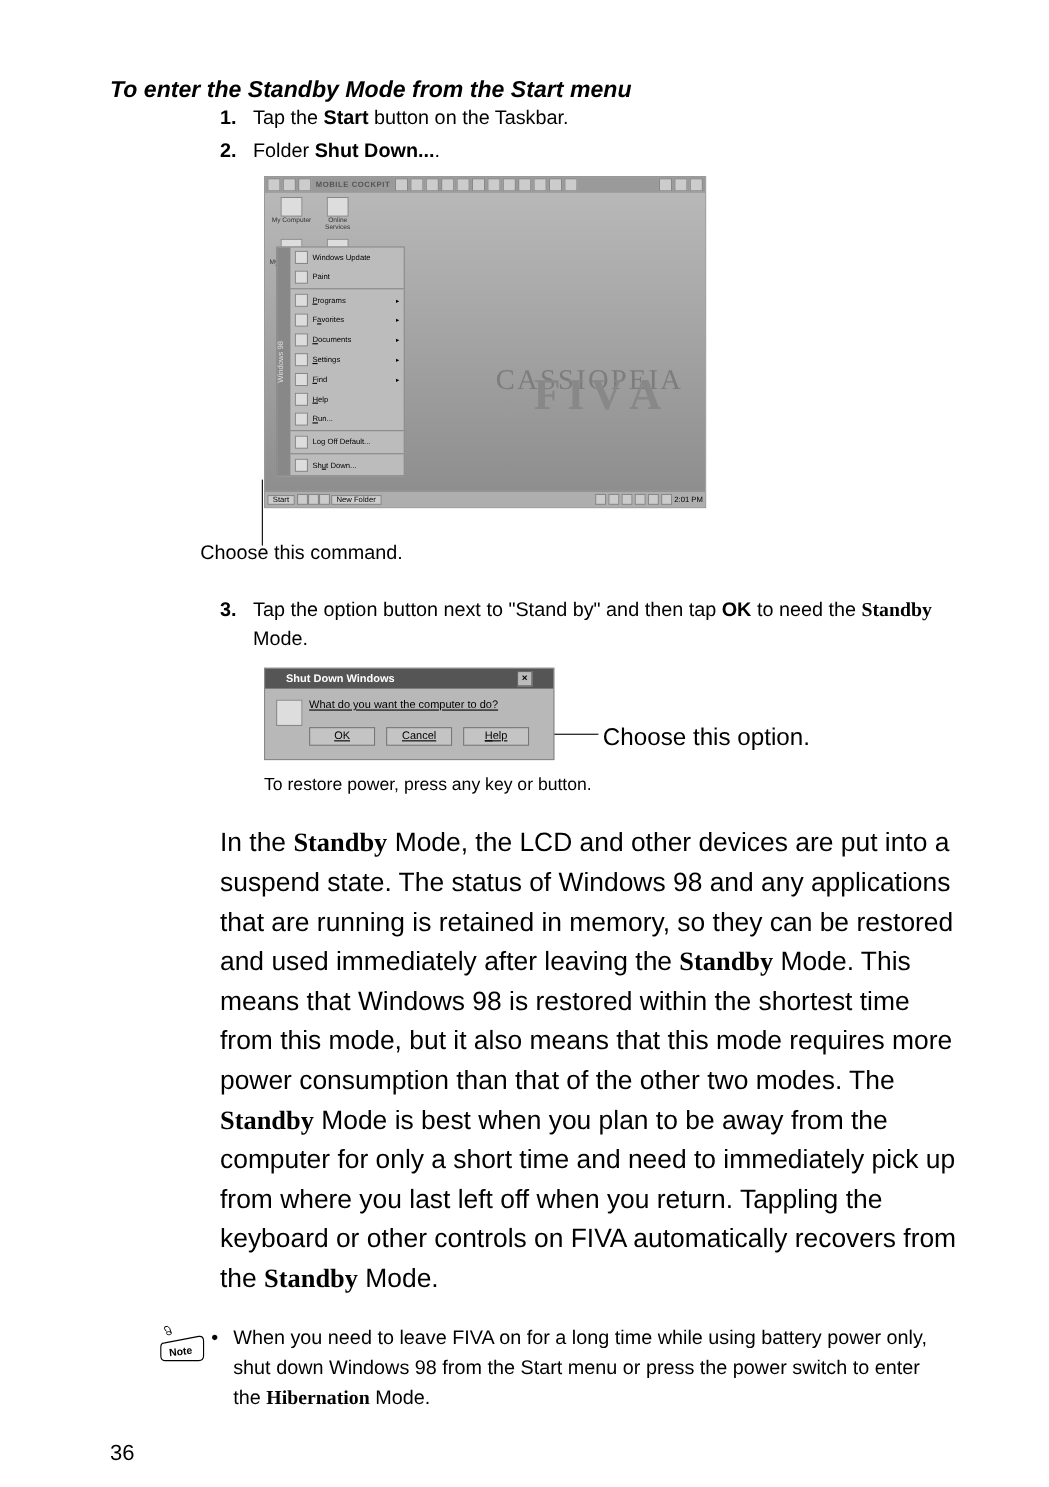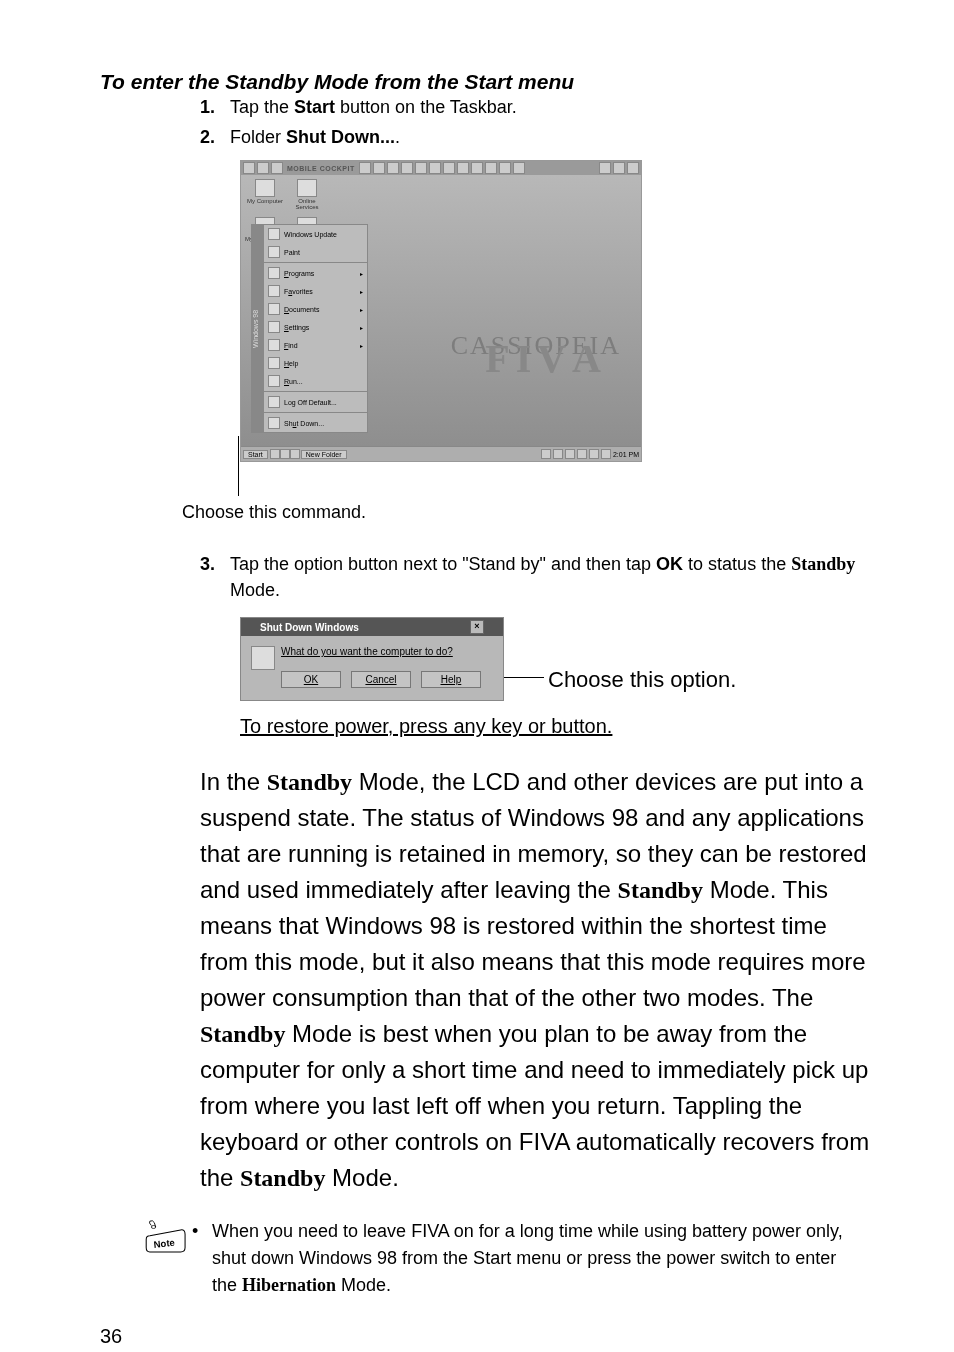"Choose this command." .caption1 { margin-top: 40px -> 30px }
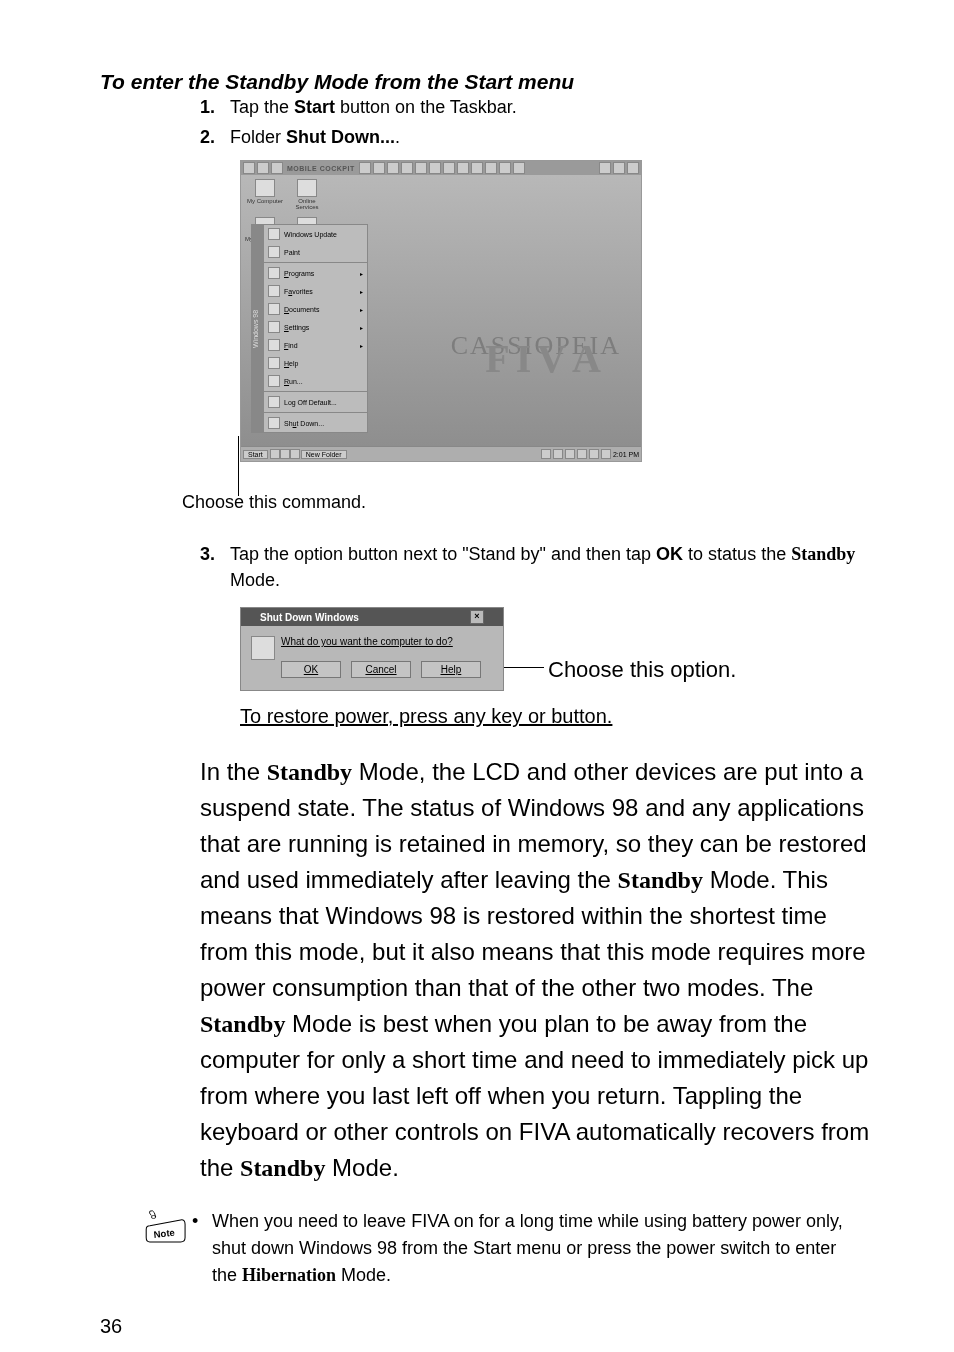"to status the" span { text: status -> need }
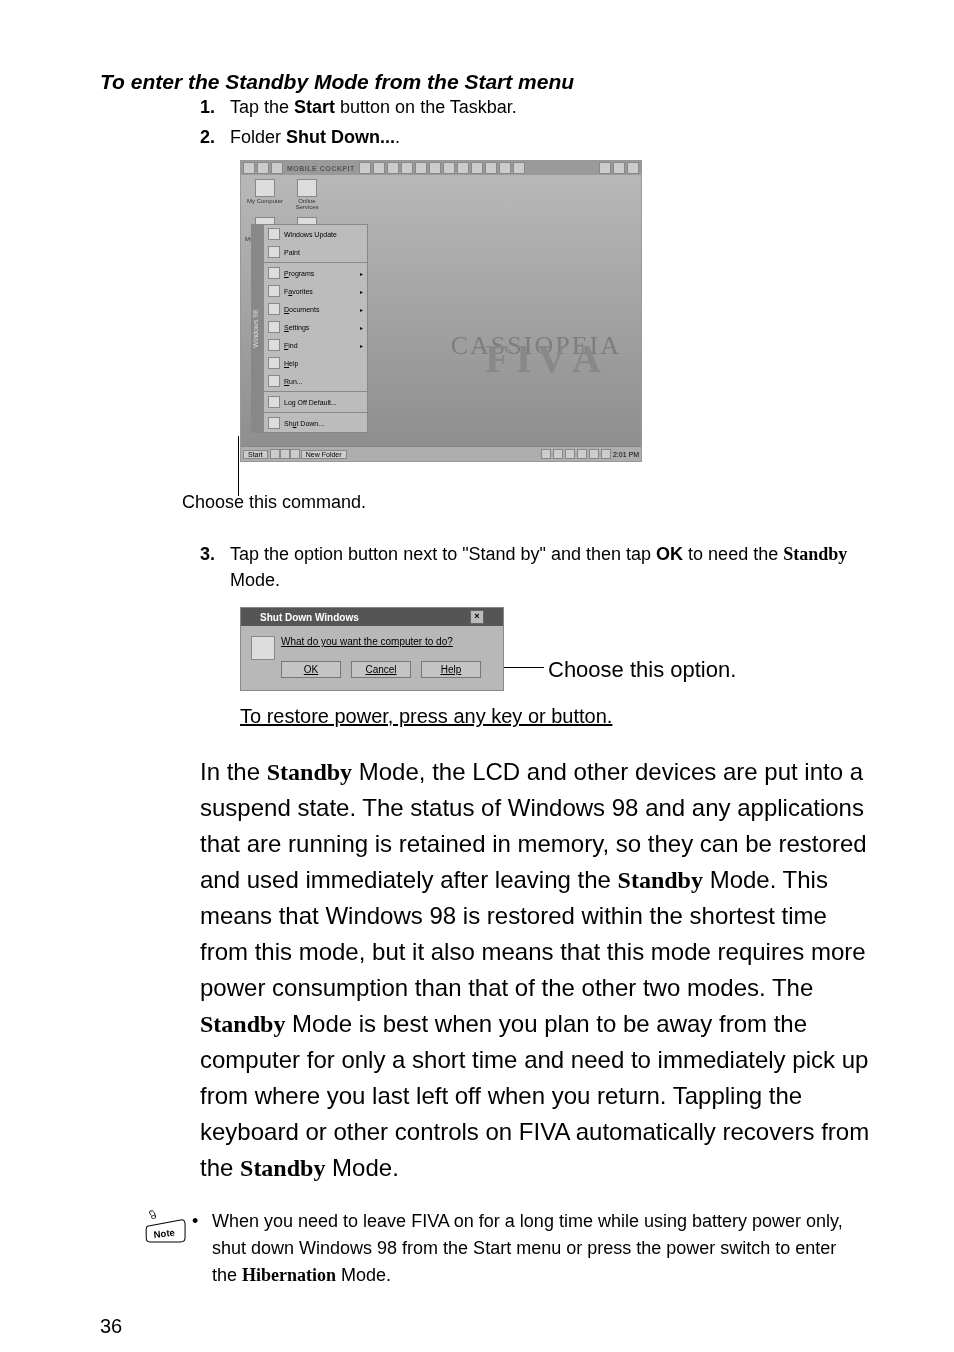"To restore power, press any" .caption2 { font-size: 20px -> 16px; text-decoration: underline -> none }
